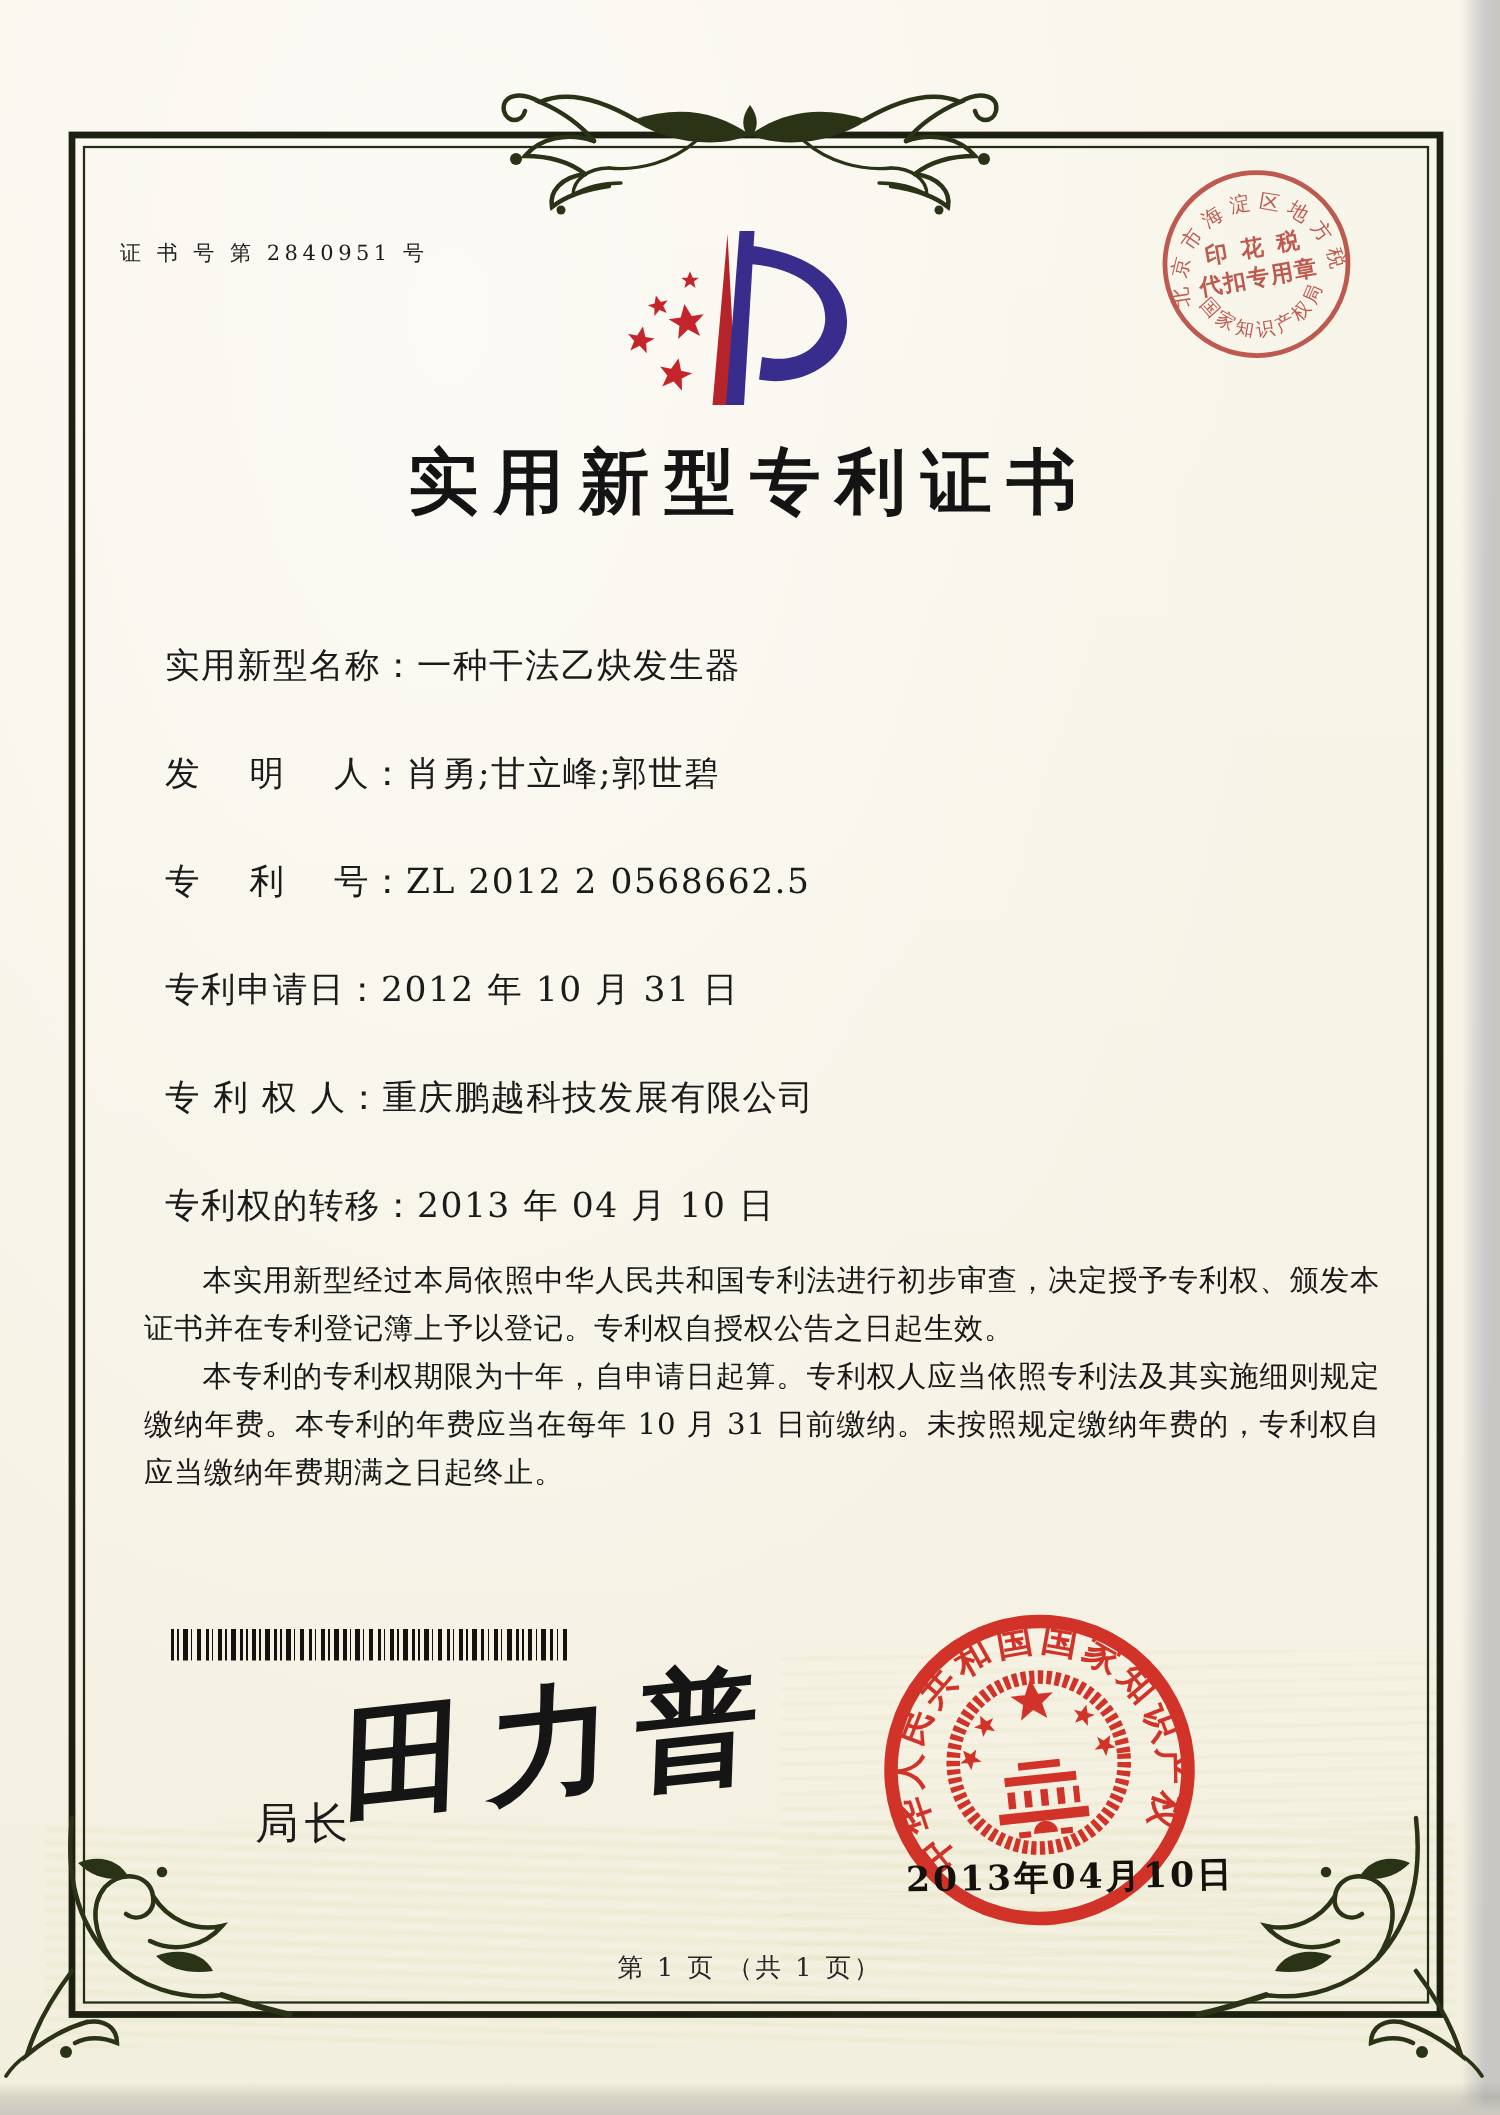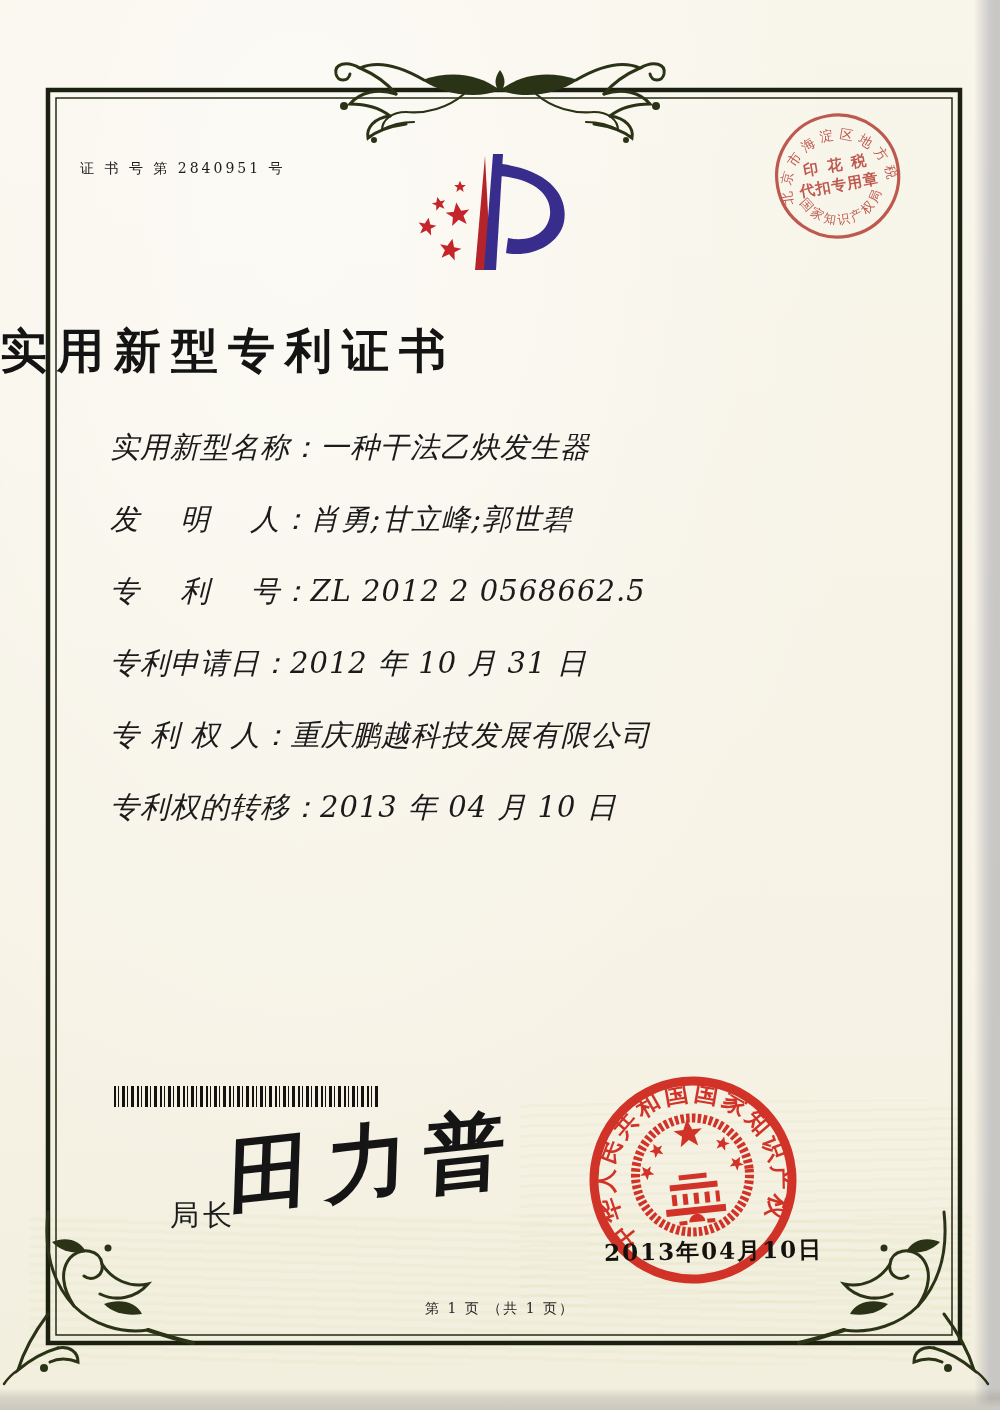"实用新型专利证书" .title { margin-top: 30px -> none; text-align: left -> center }
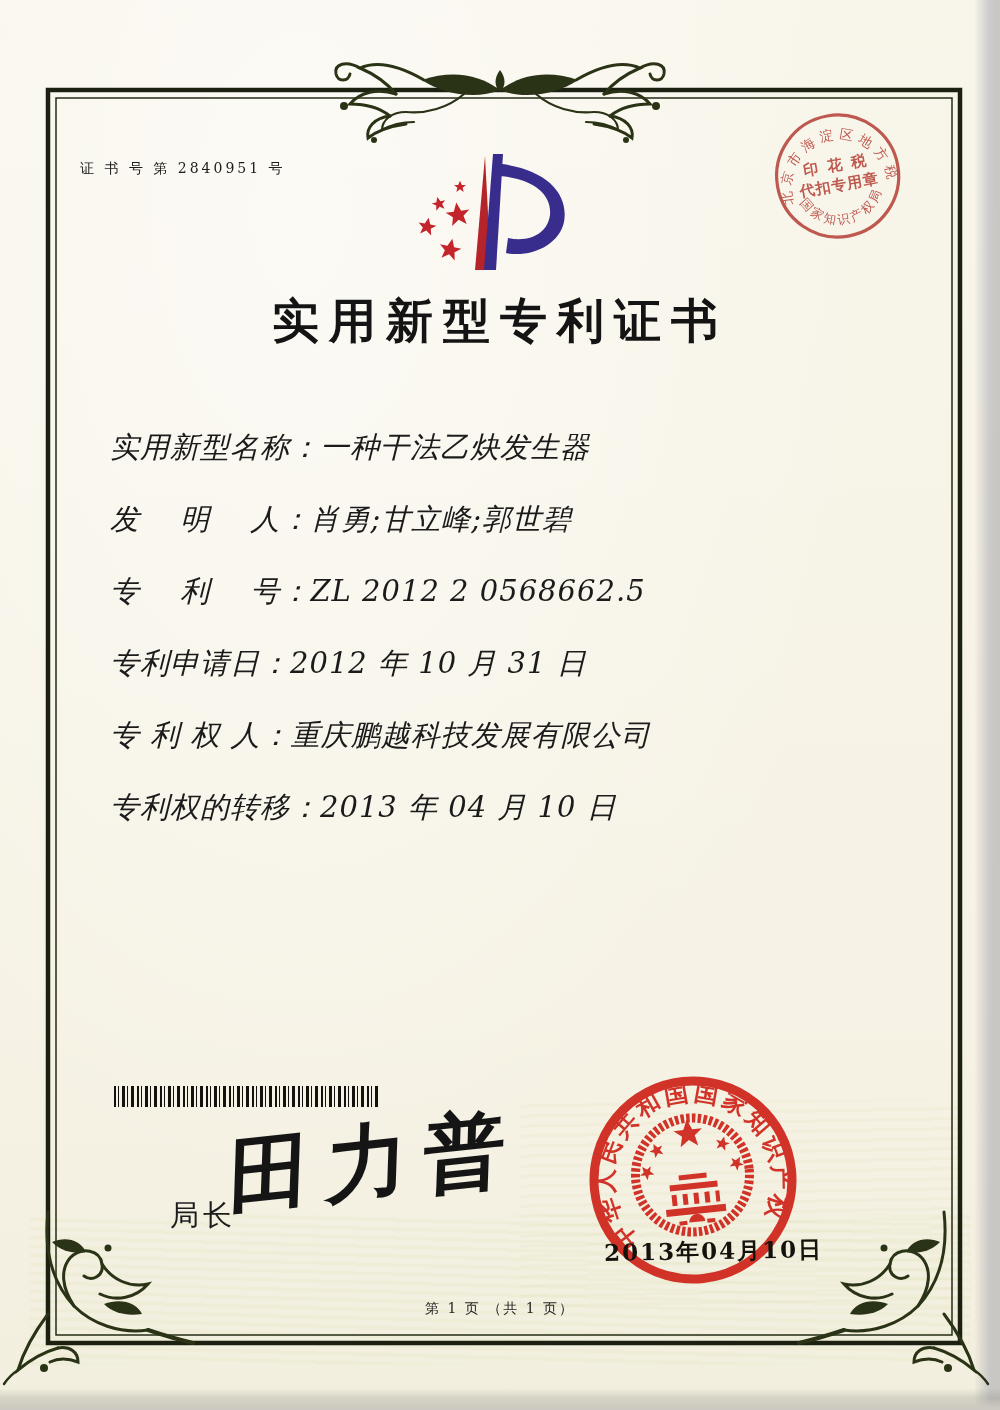"实用新型名称：一种干法乙炔发生器" .field-row { font-size: 29px -> 23px; font-style: italic -> none }
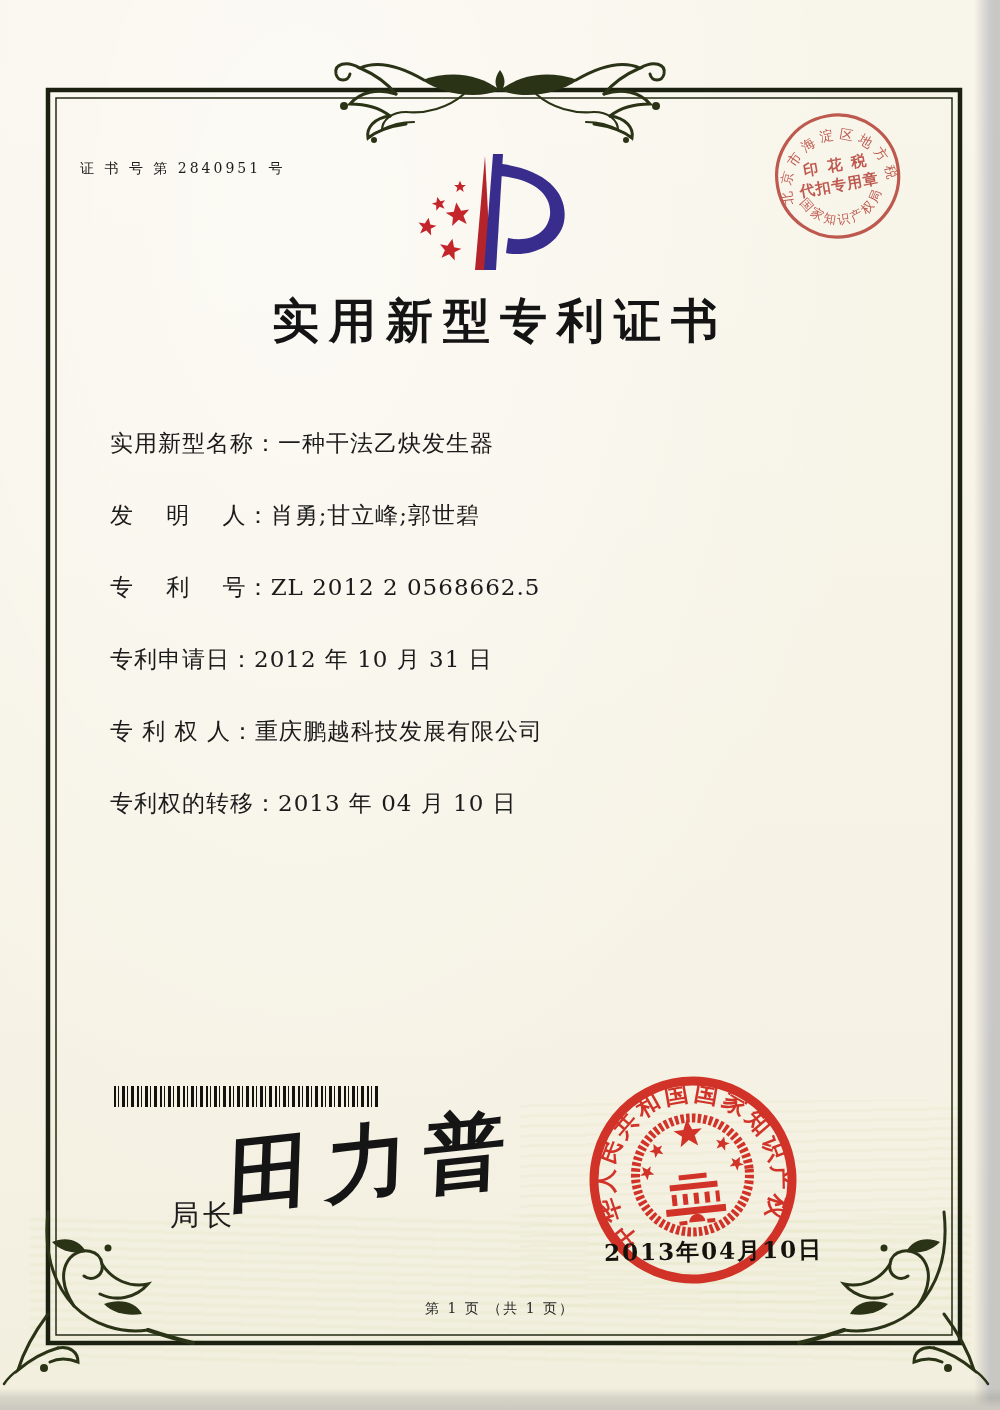"本实用新型经过本局依照中华人民共和国专利法进行初步审查，决定授予专利权、颁发本证" p { html: none -> <p>本实用新型经过本局依照中华人民共和国专利法进行初步审查，决定授予专利权、颁发本证书并在专利登记簿上予以登记。专利权自授权公告之日起生效。</p> }
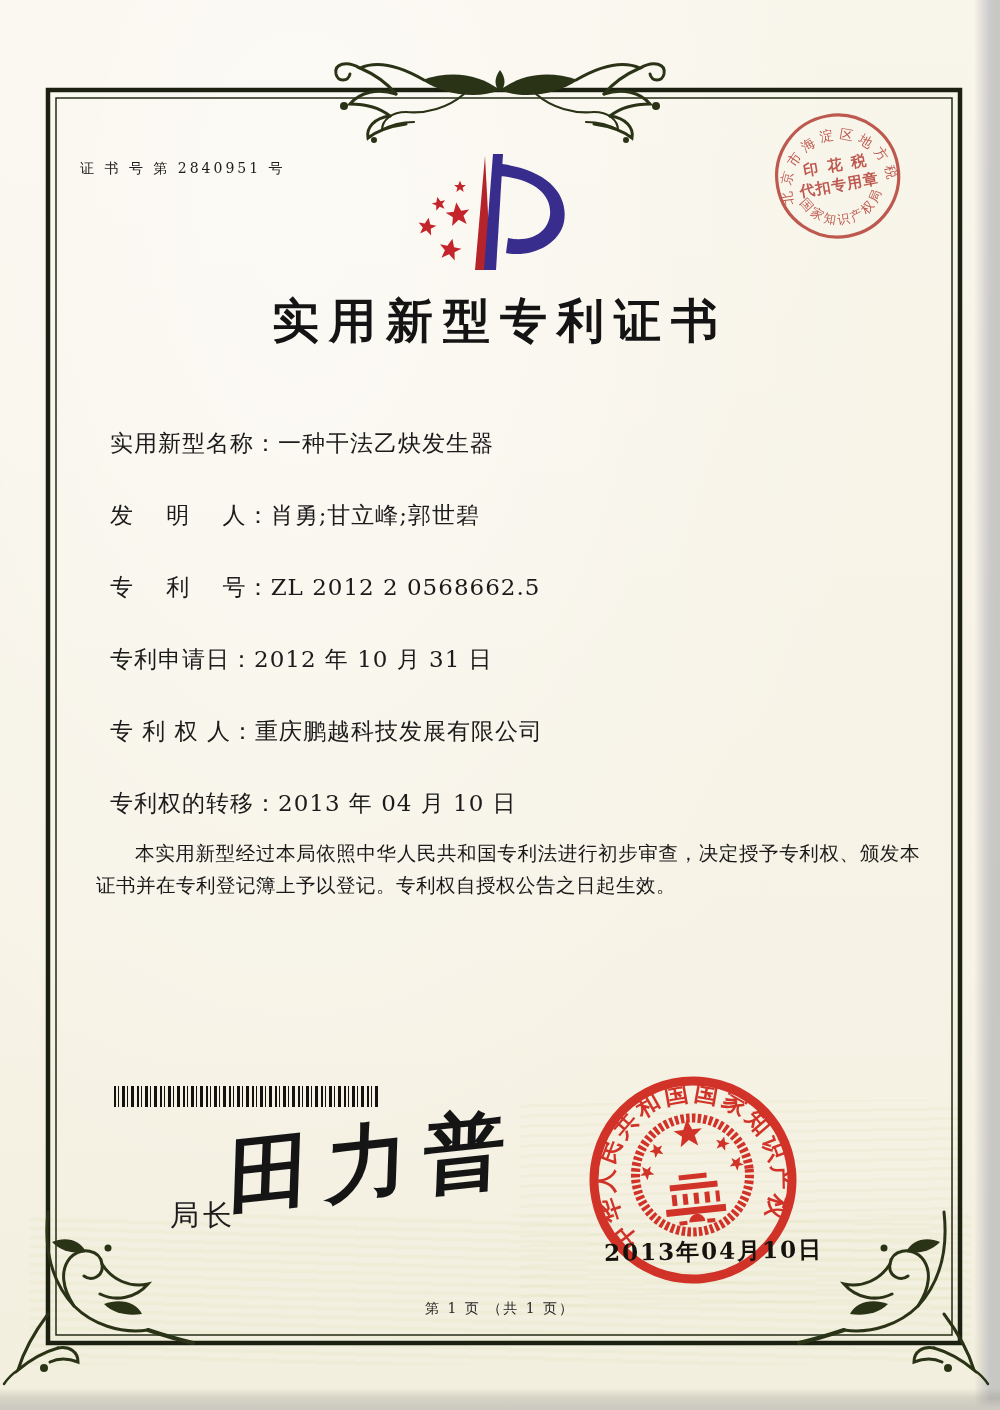"本专利的专利权期限为十年，自申请日起算。专利权人应当依照专利法及其实施细则规定缴" p { html: none -> <p>本专利的专利权期限为十年，自申请日起算。专利权人应当依照专利法及其实施细则规定缴纳年费。本专利的年费应当在每年 10 月 31 日前缴纳。未按照规定缴纳年费的，专利权自应当缴纳年费期满之日起终止。</p> }
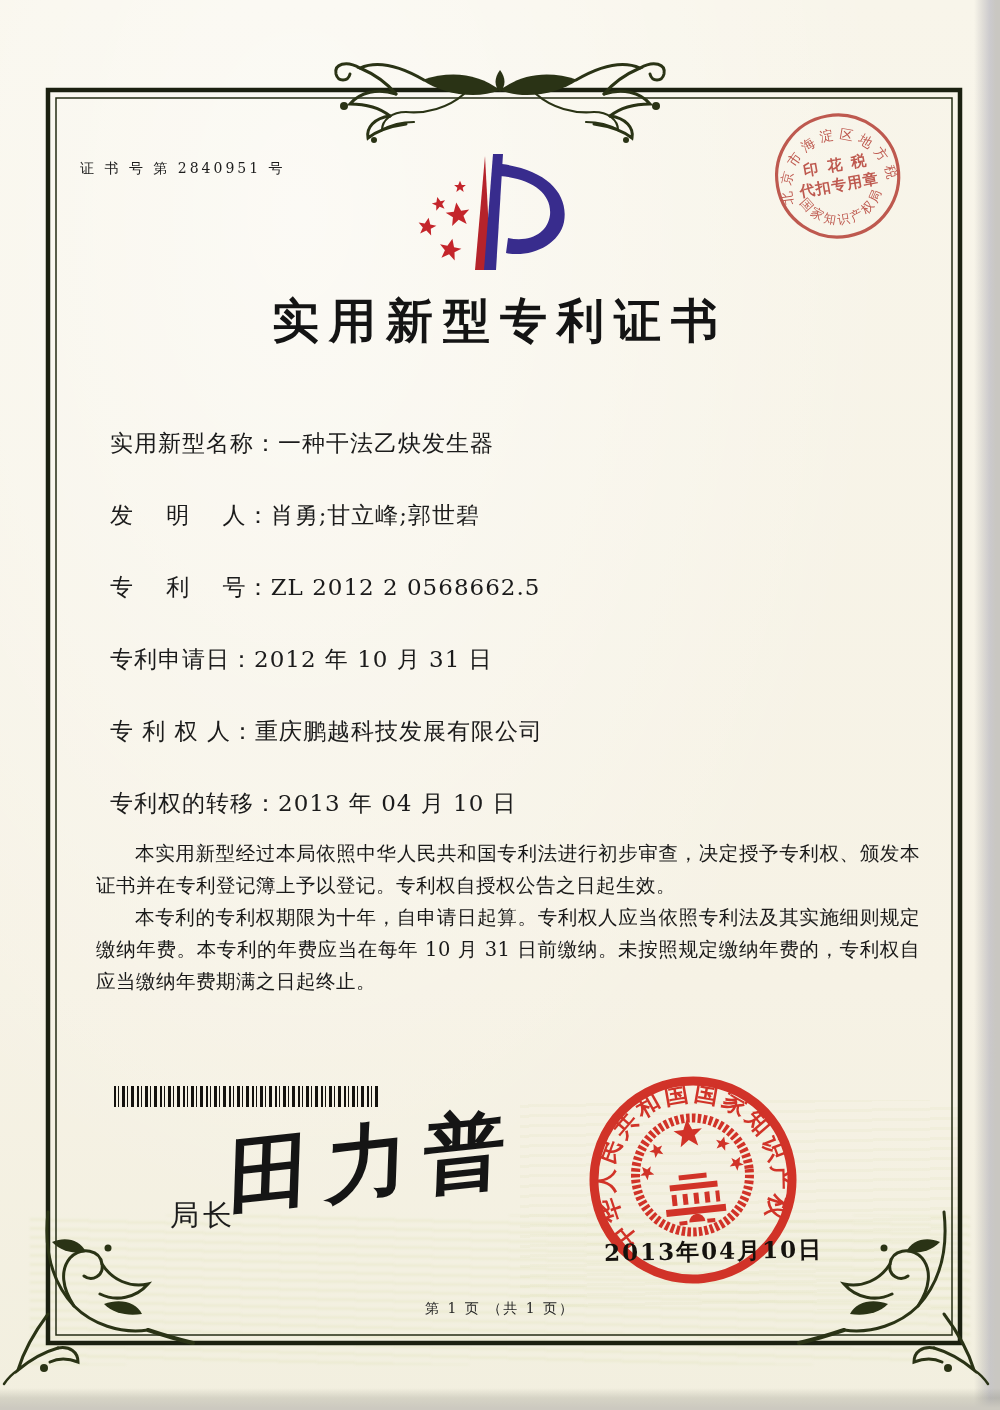"第 1 页 （共 1" .footer { font-size: 14px -> 17px }
